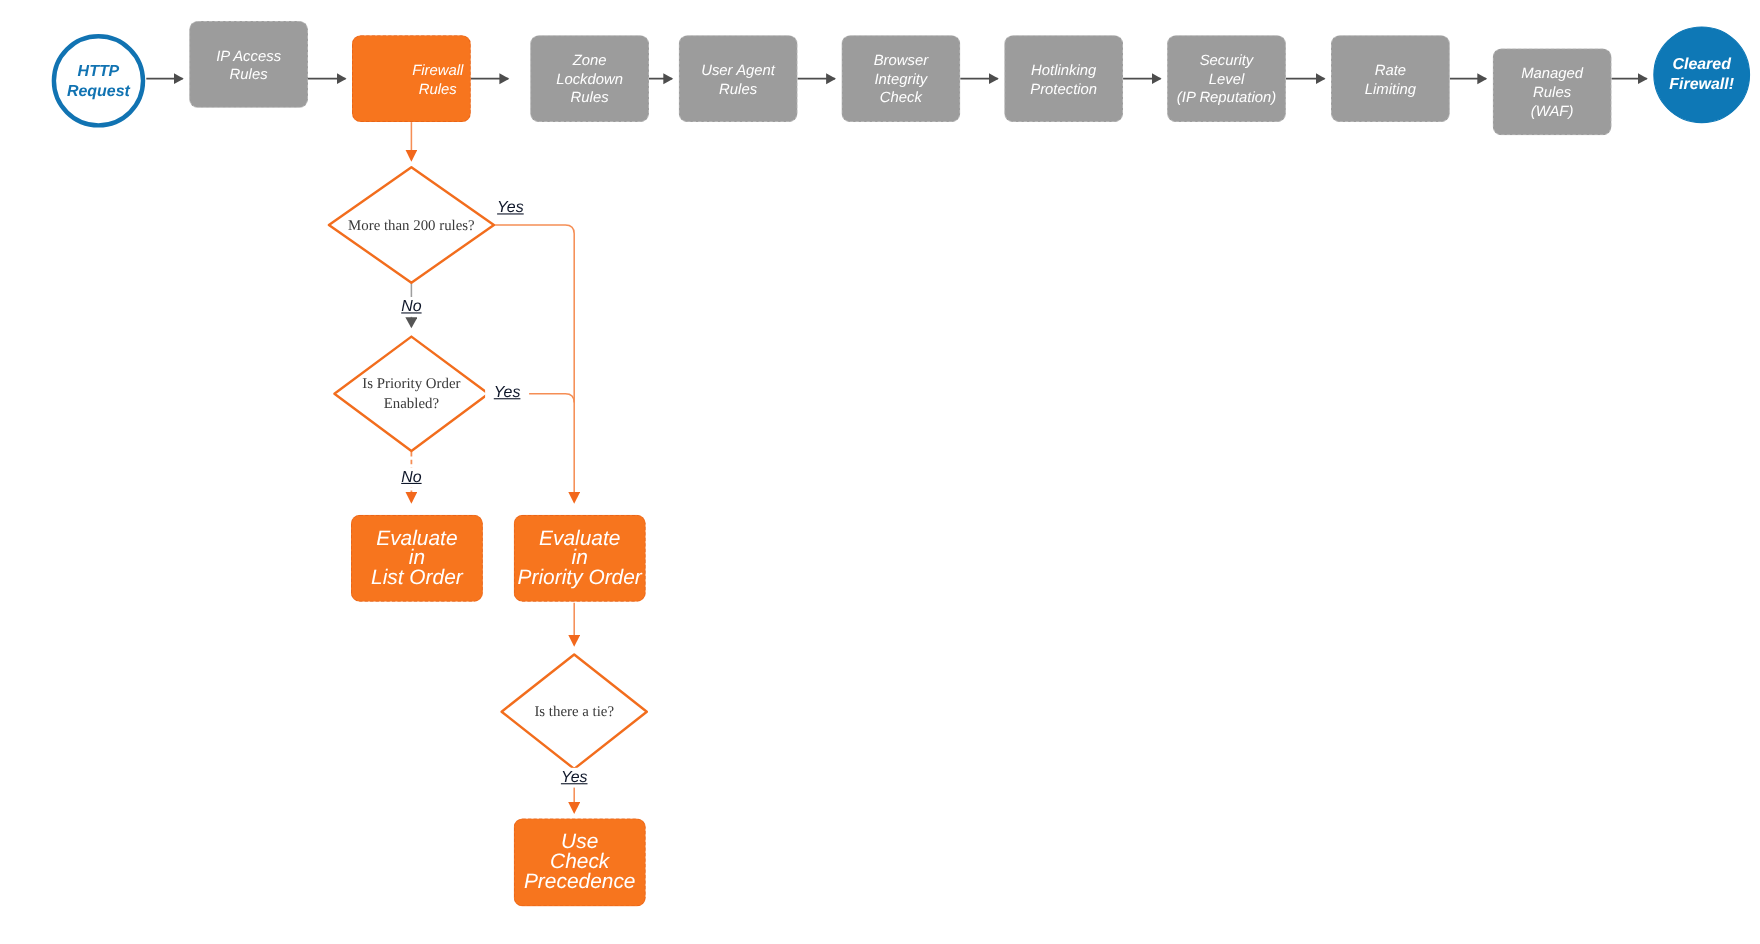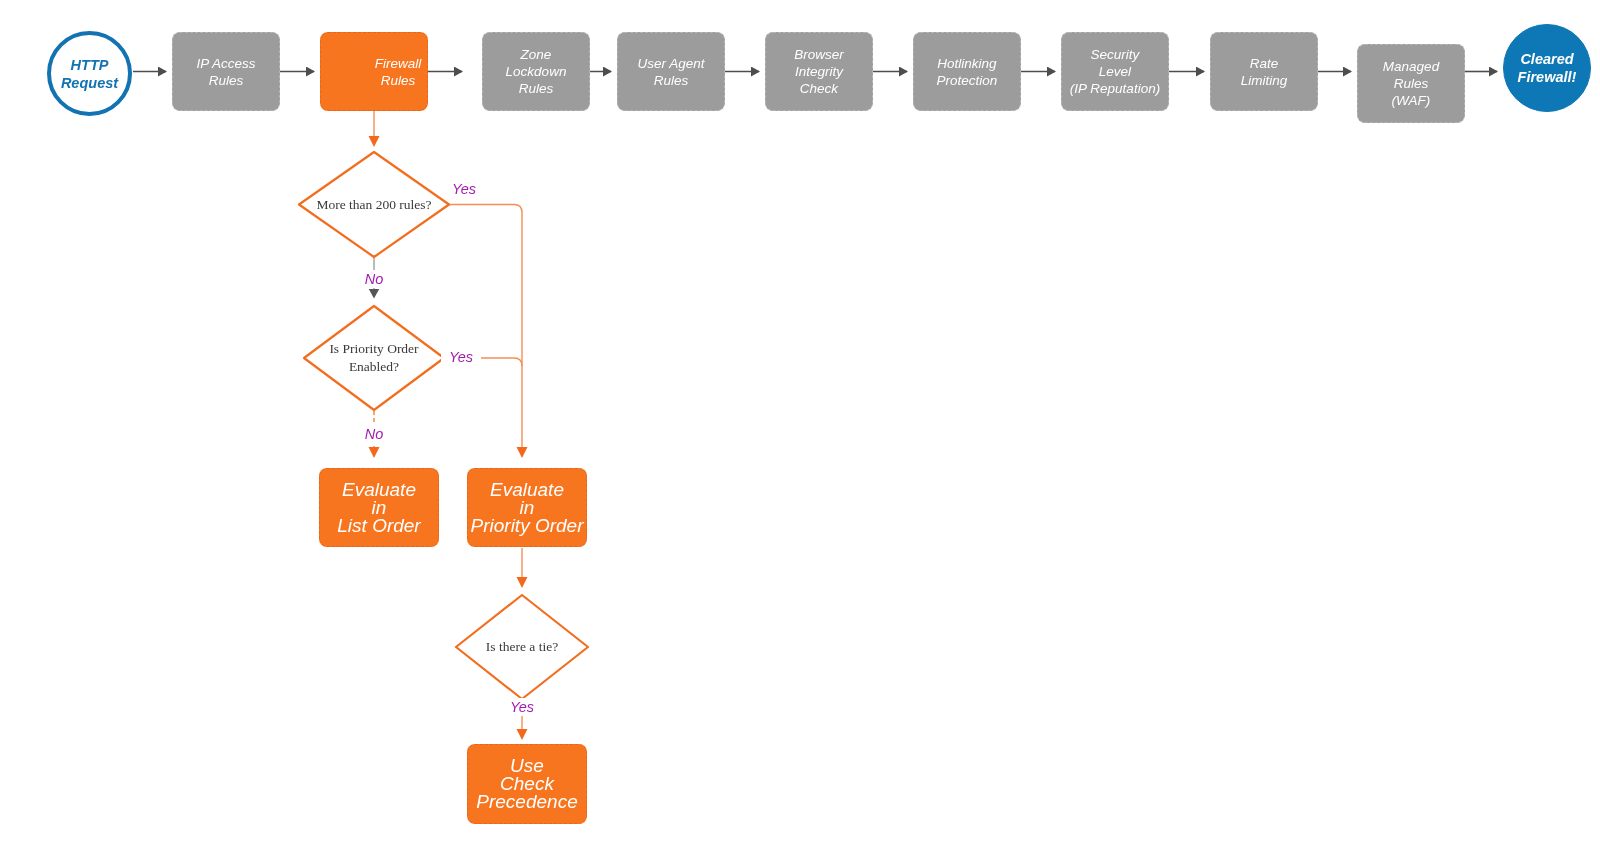"IP Access" div.node { top: 32px -> 19px }
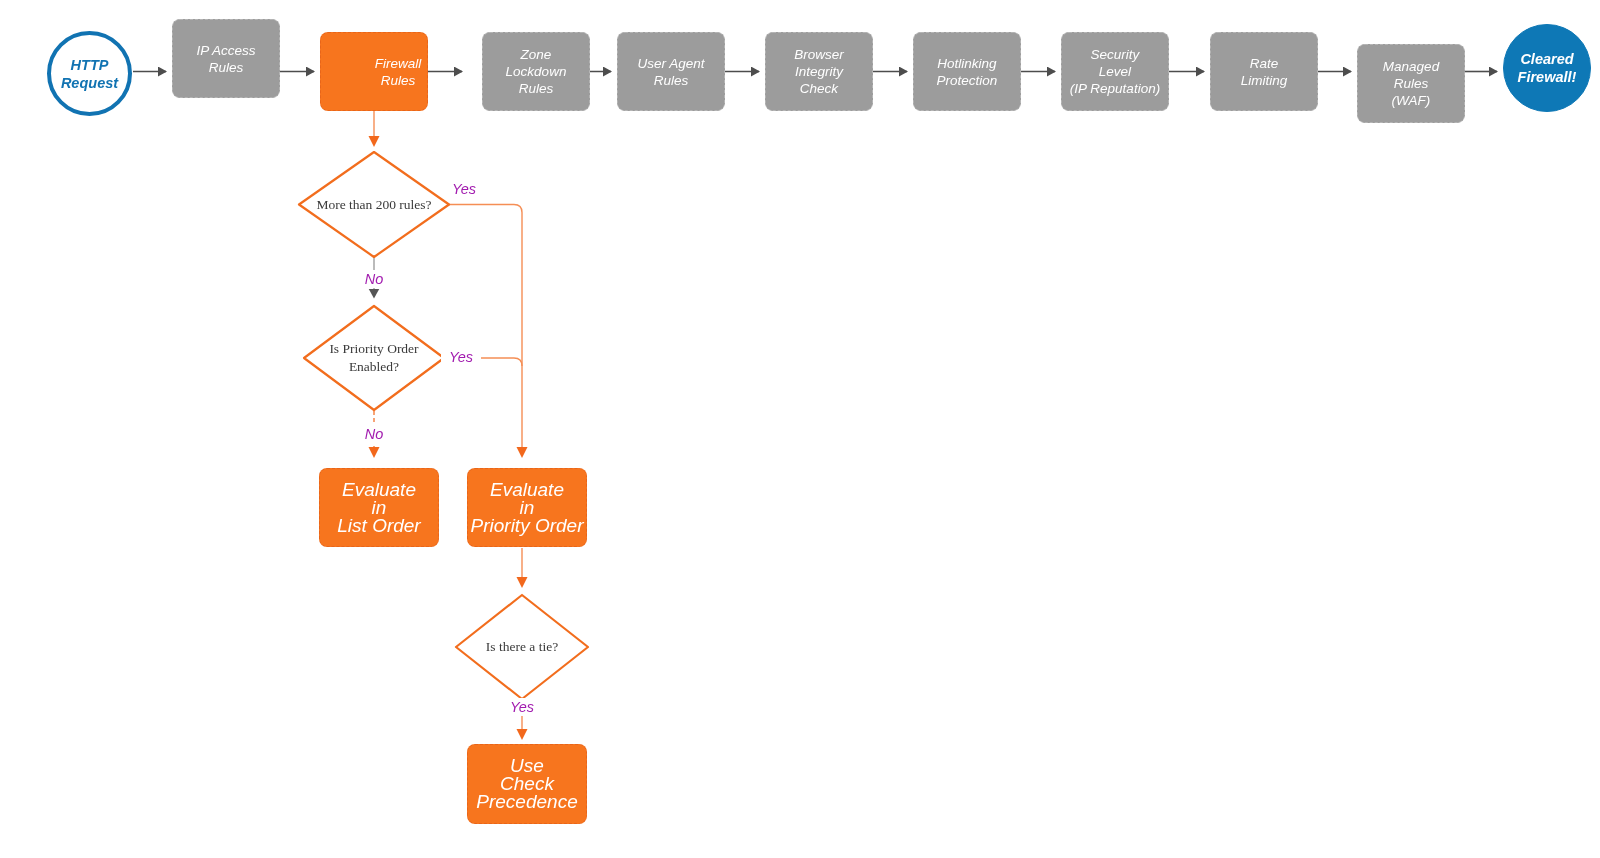"Yes" .edge-label { color: #a21caf -> #0f172a; text-decoration: none -> underline }
